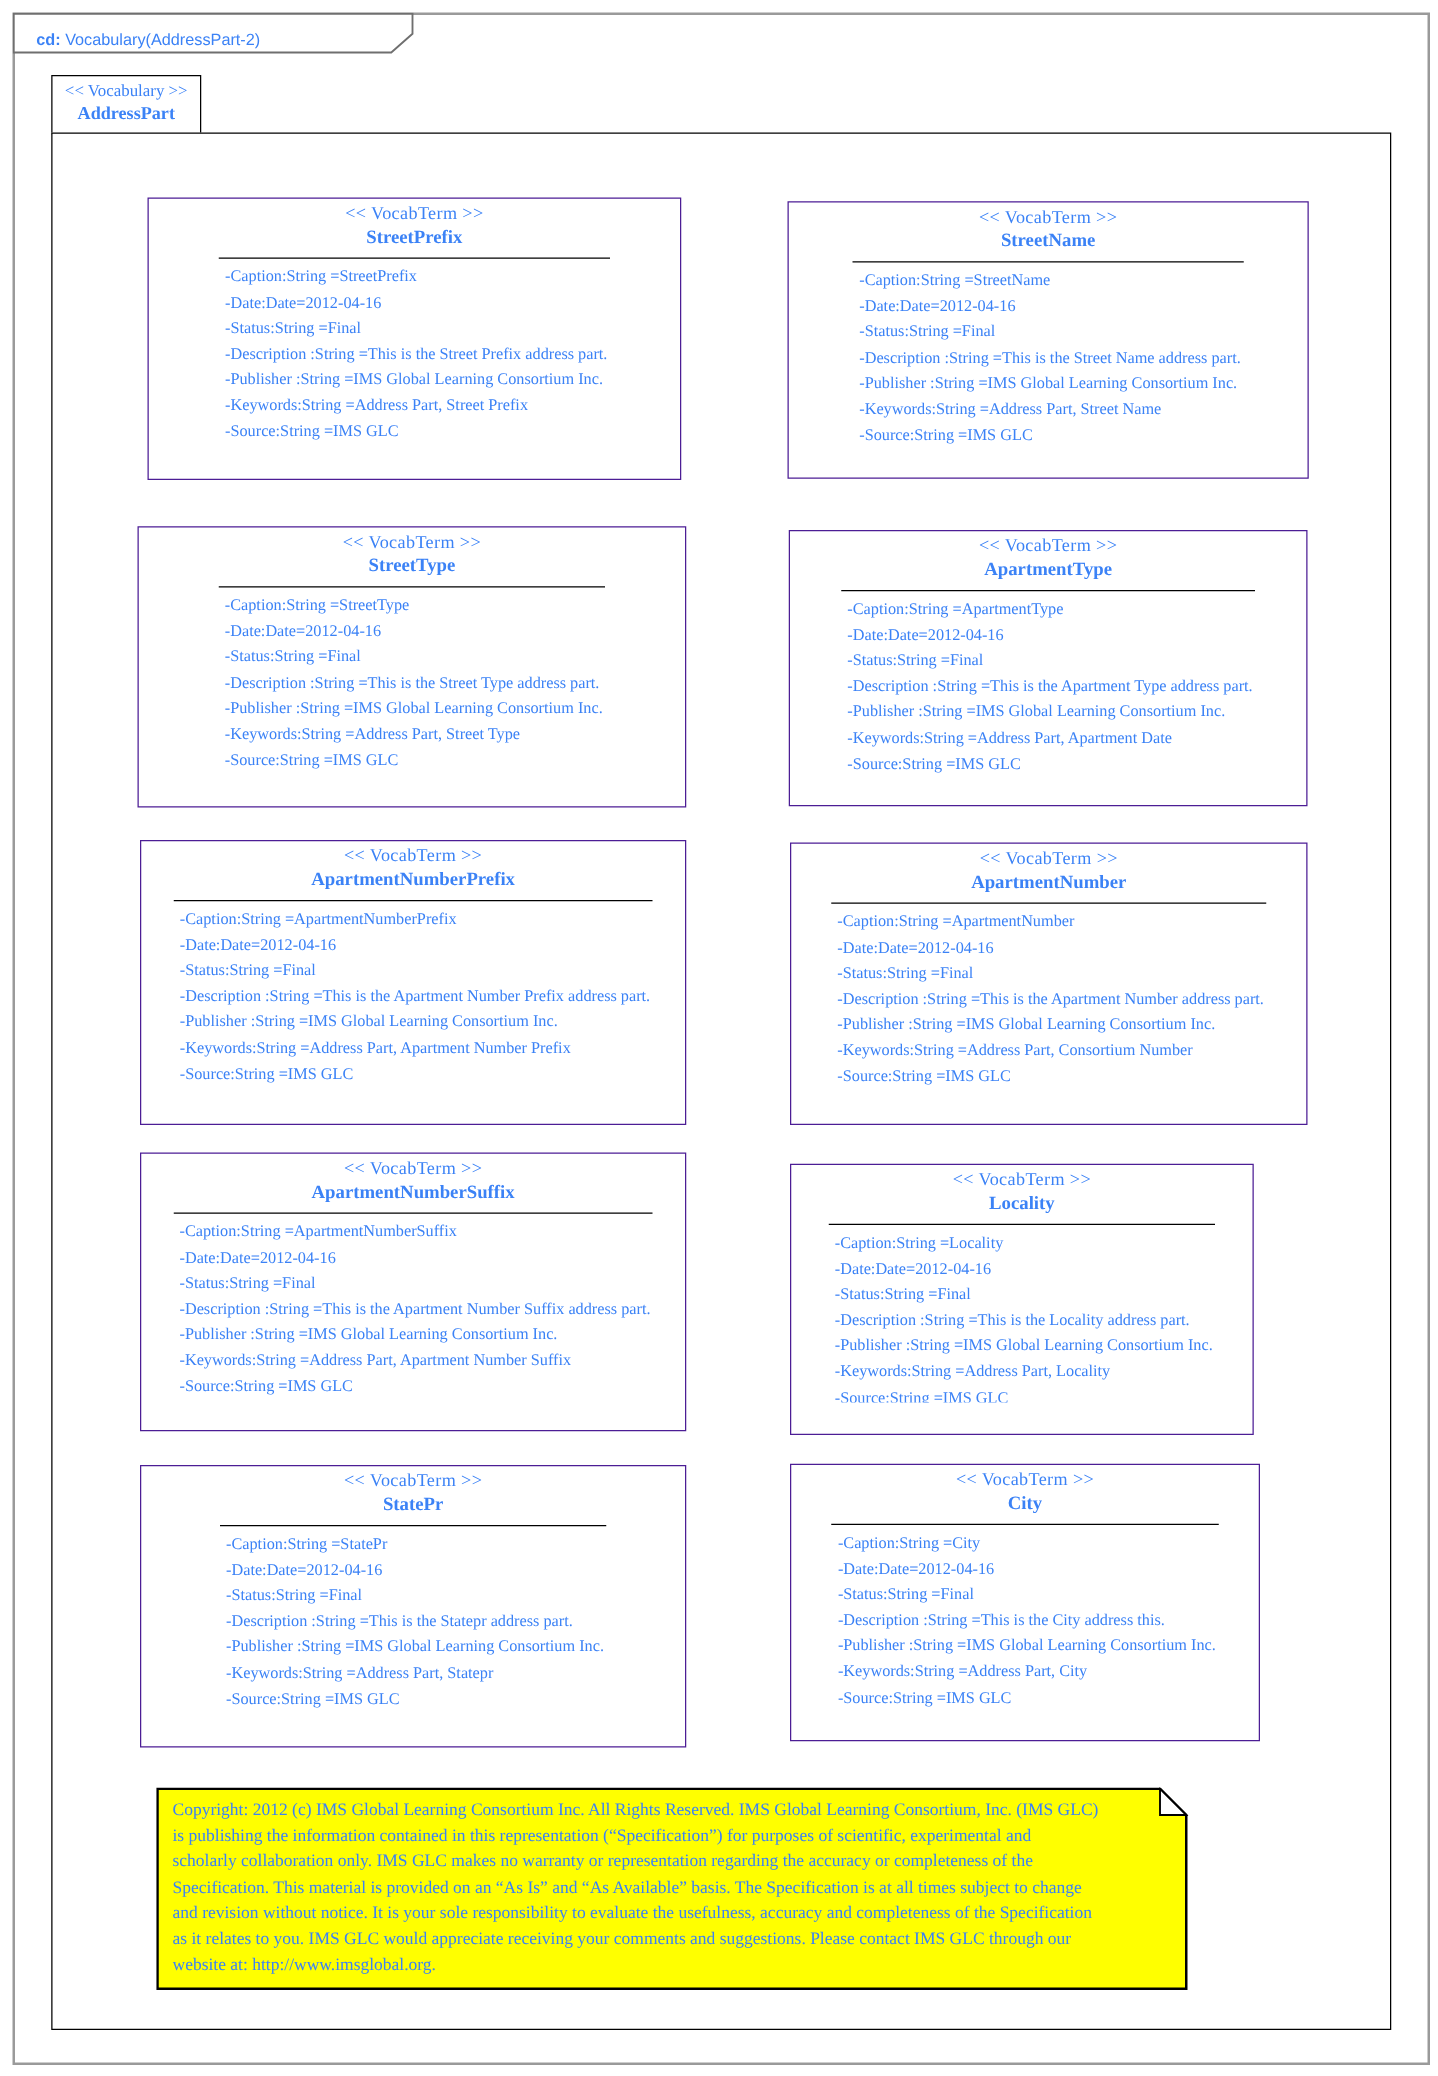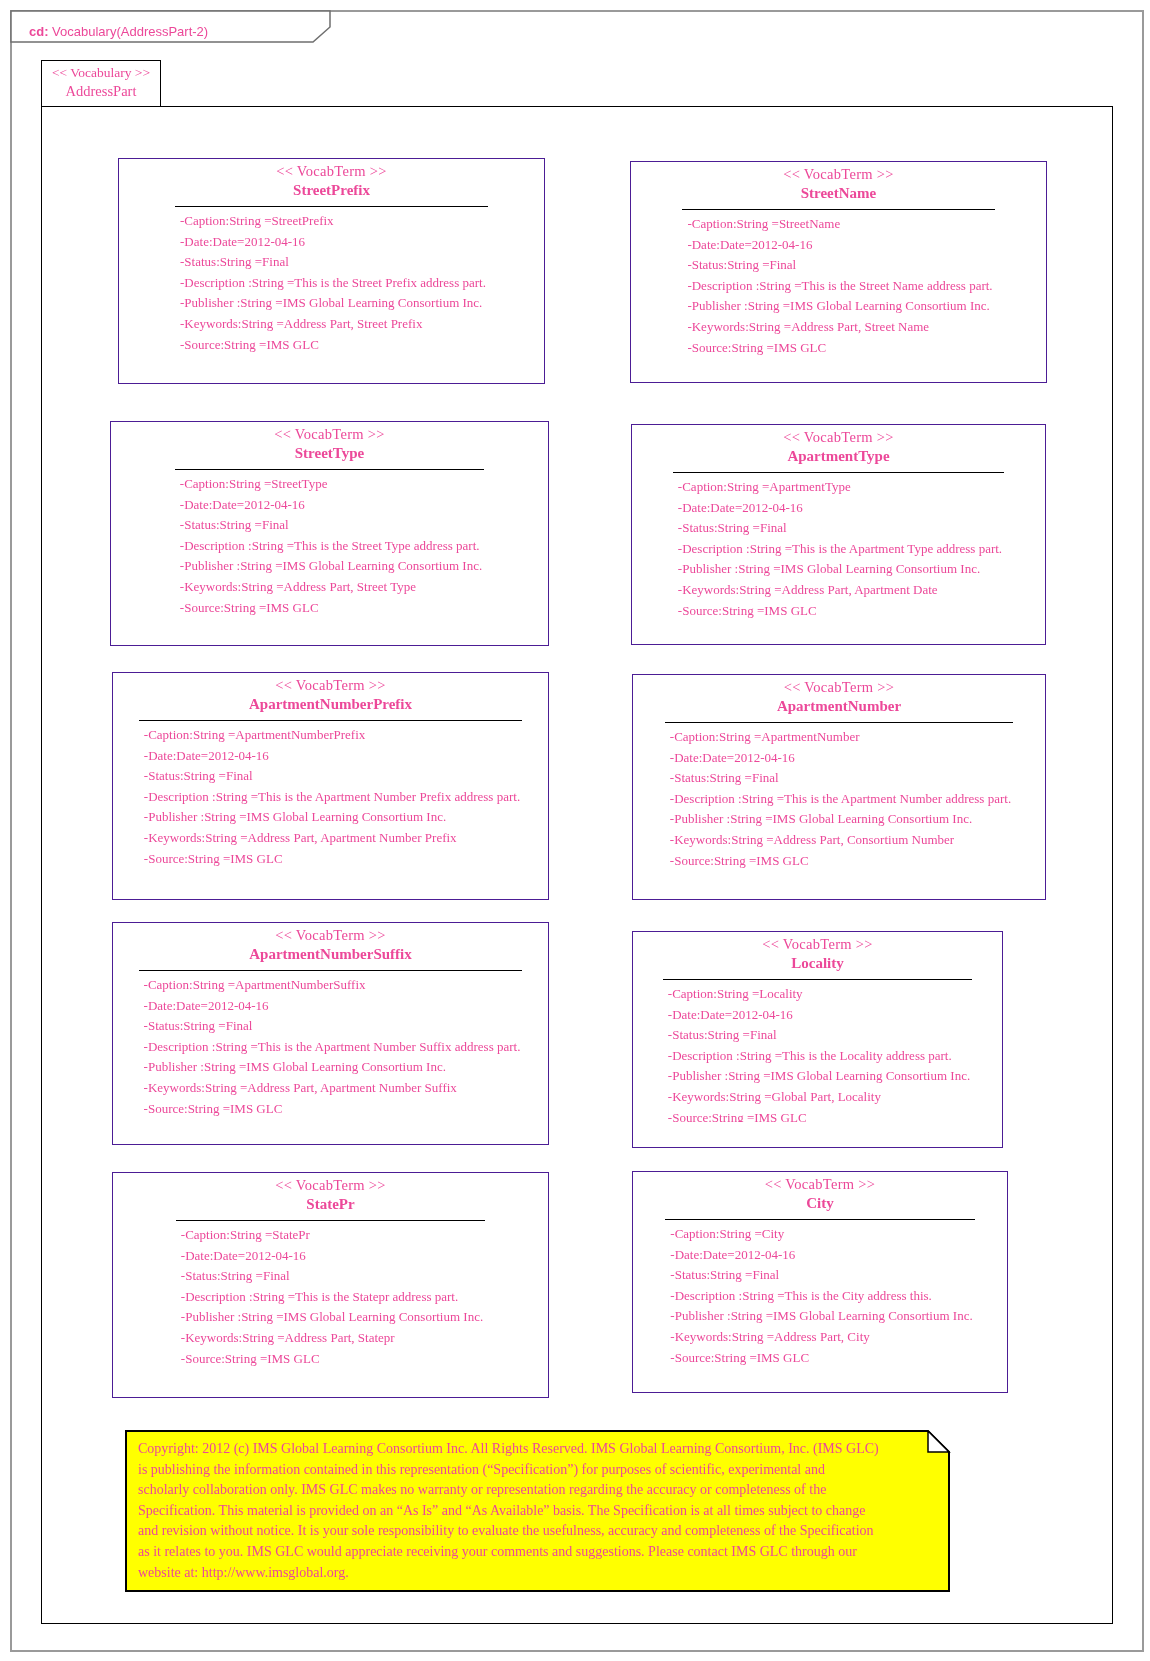"cd: Vocabulary(AddressPart-2)" #canvas { color: #ec4899 -> #3b82f6 }
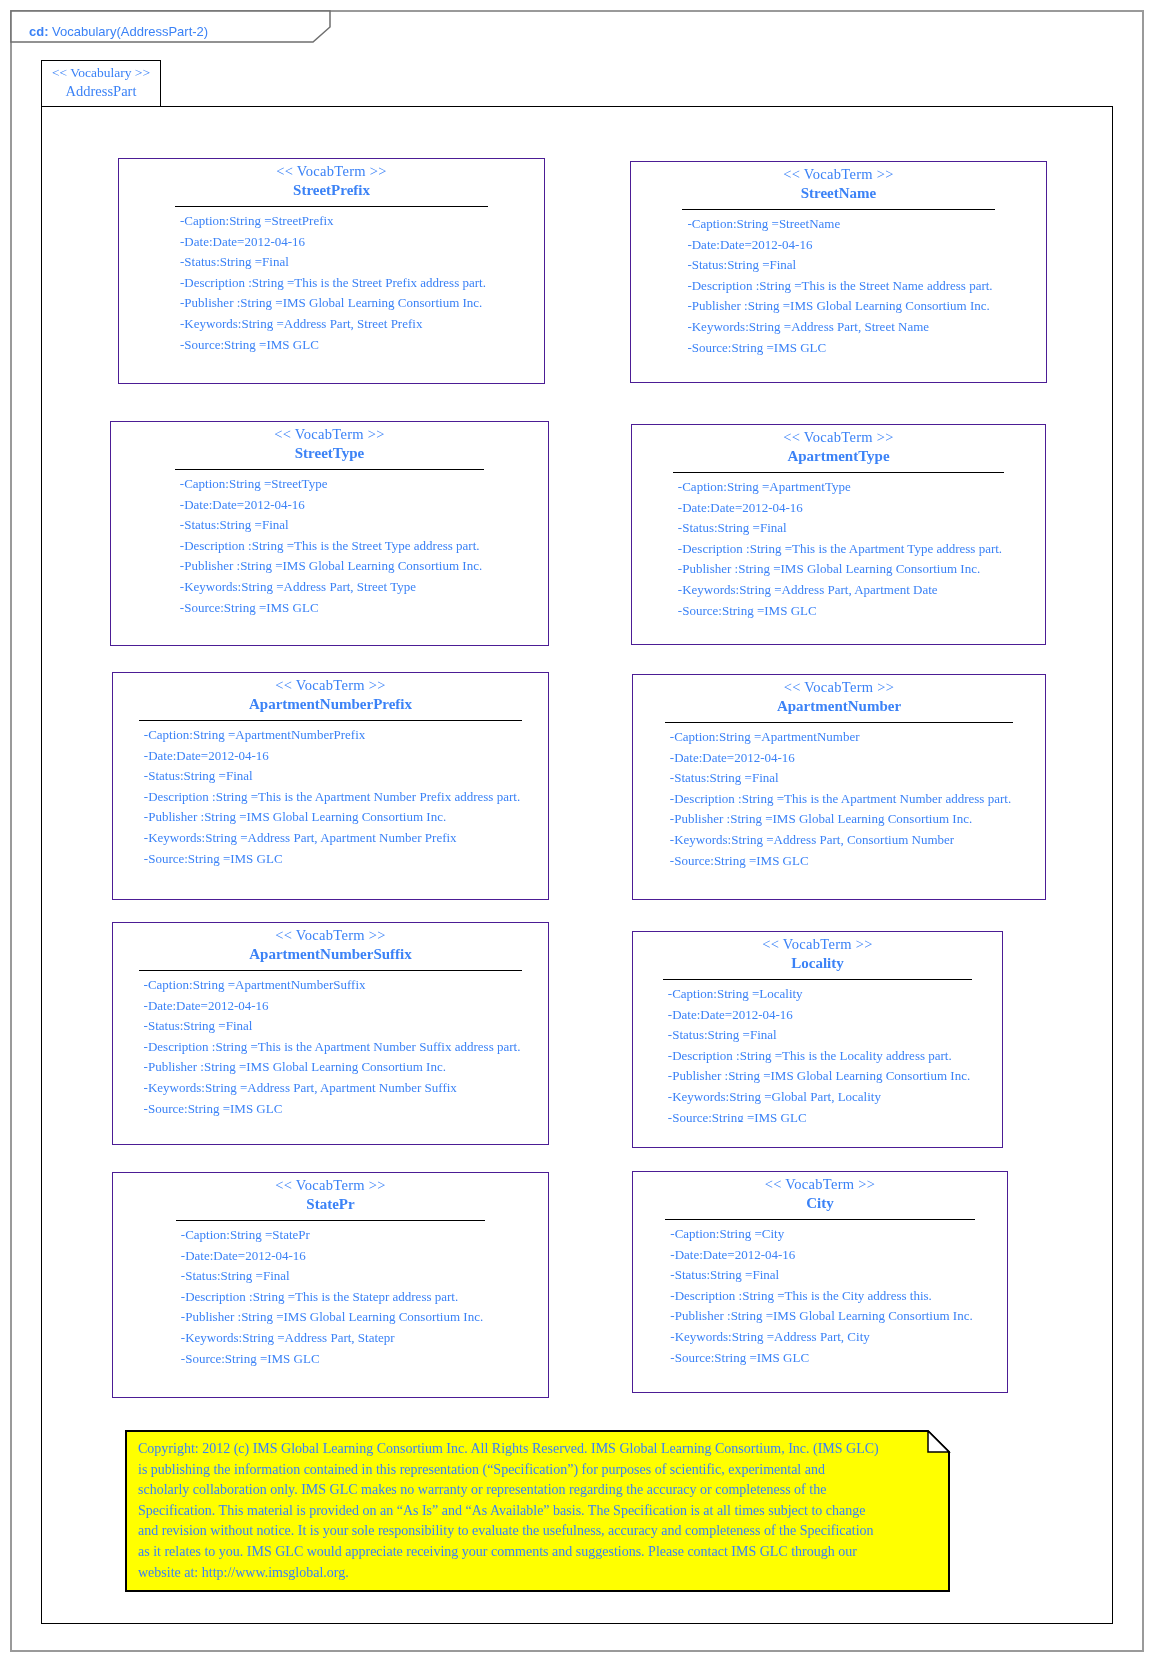"AddressPart" .pkg-nm { font-weight: none -> bold }
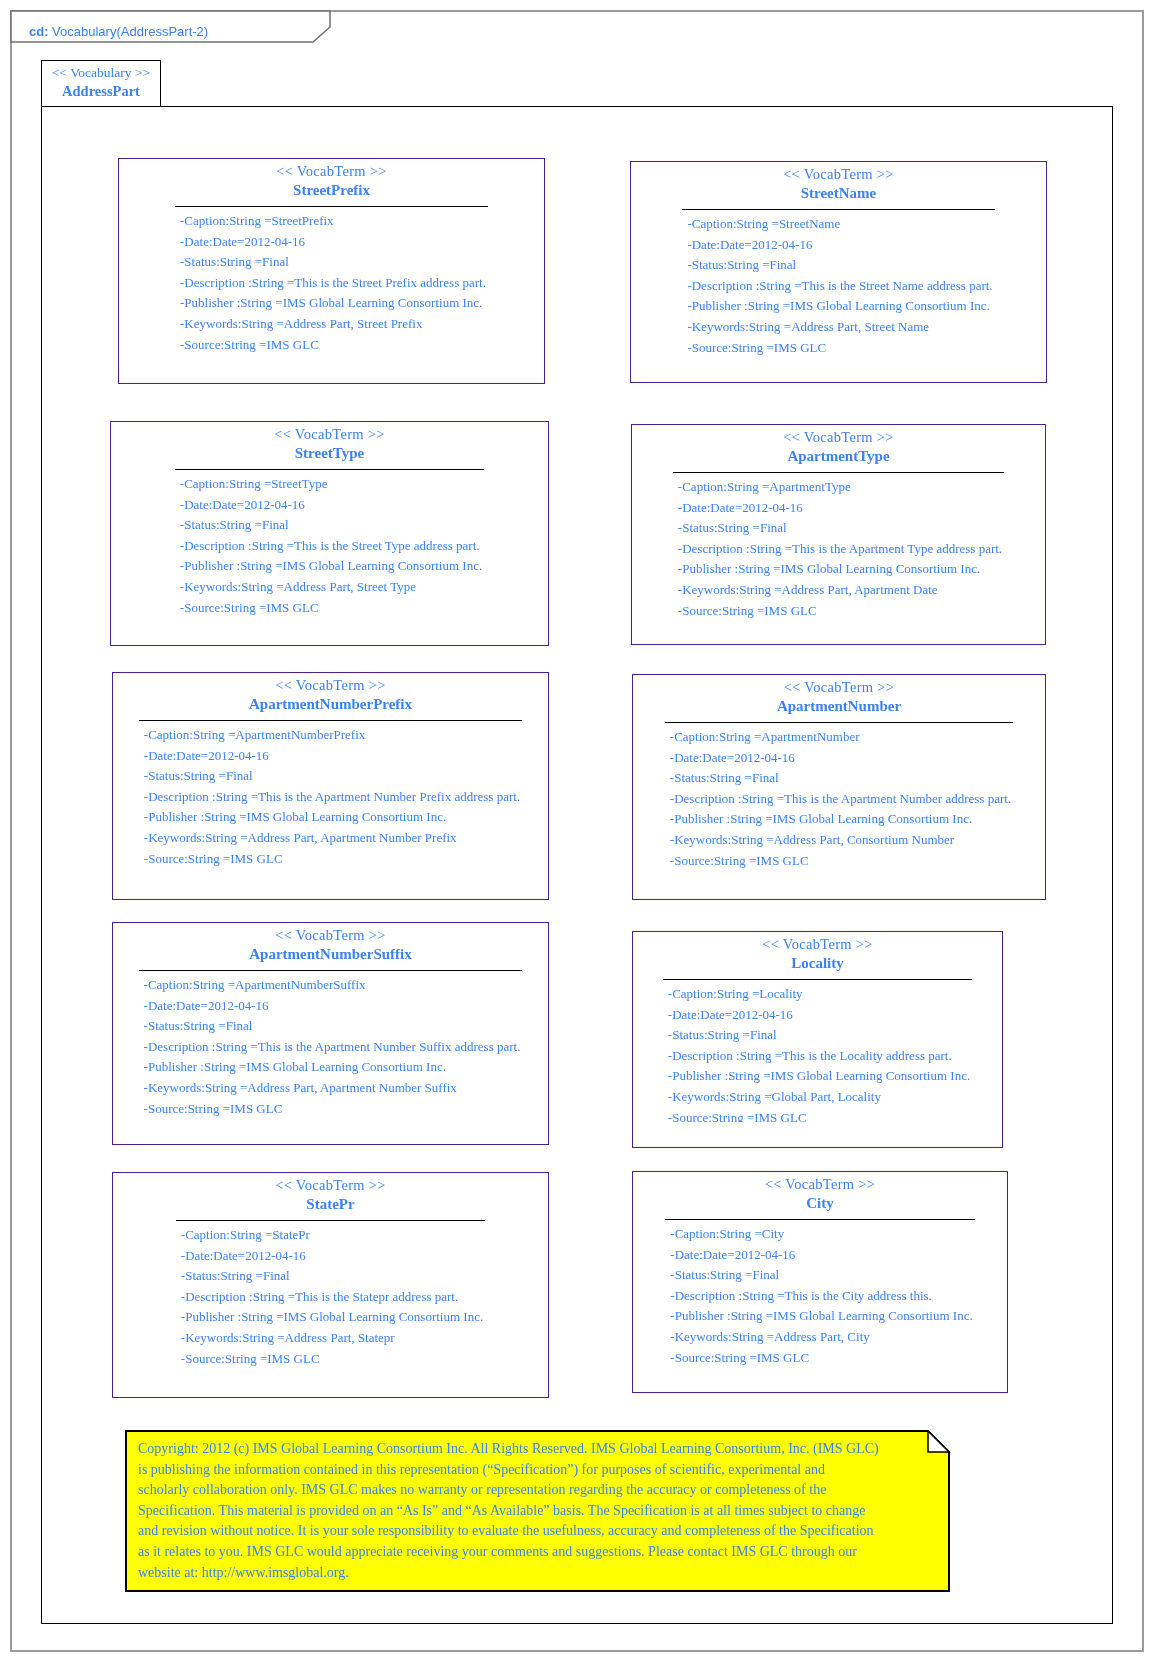"-Keywords:String =Global Part, Locality" div { text: Global -> Address }
